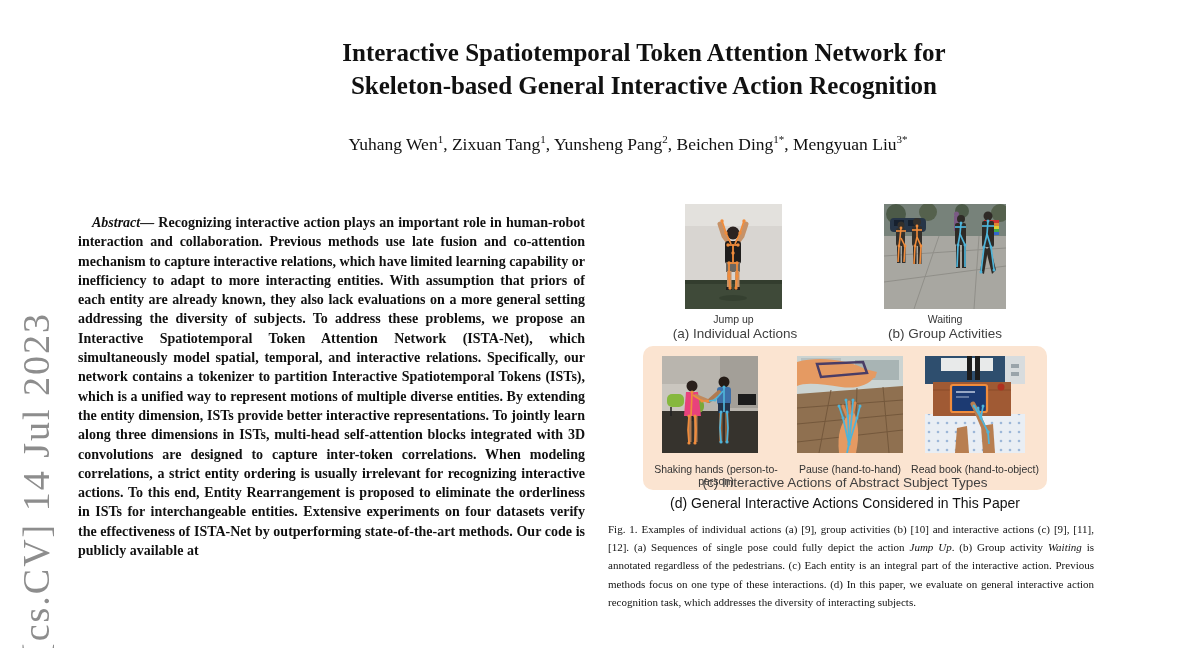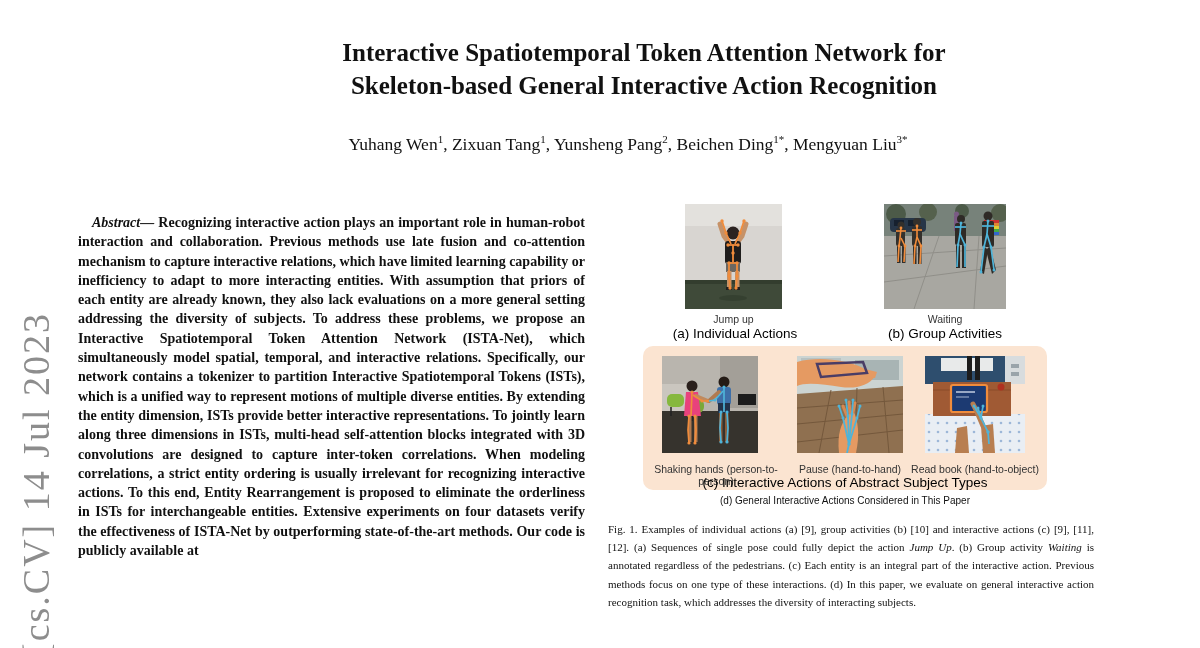"(a) Individual Actions" .panel-caption { color: #000000 -> #404040 }
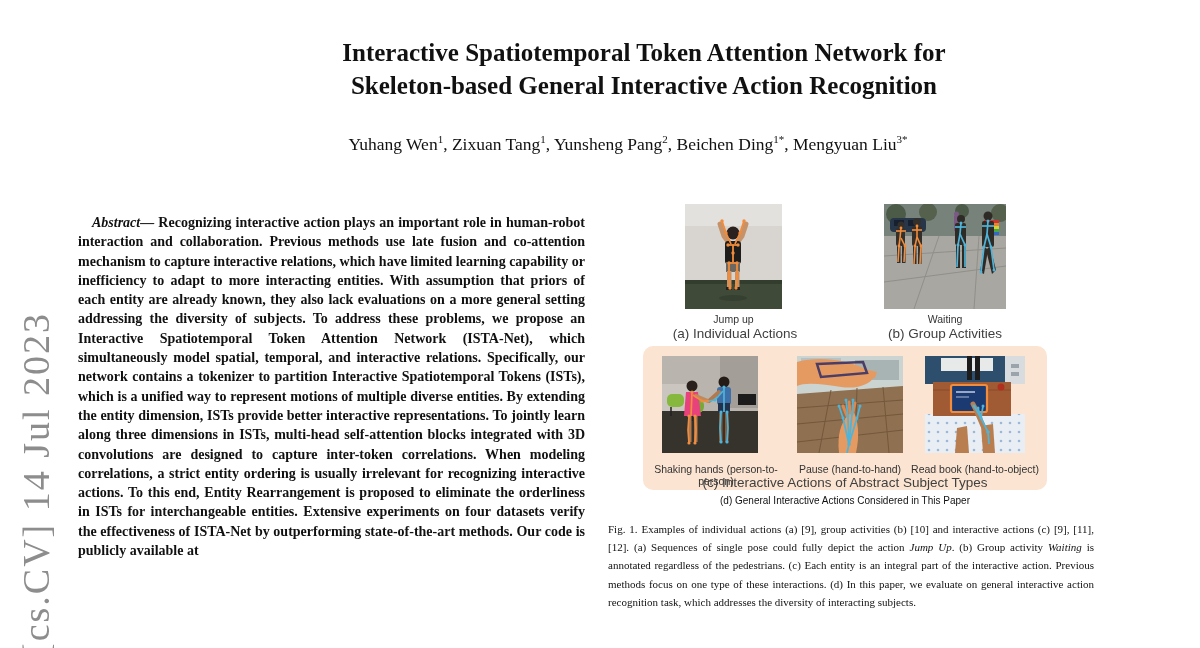"(d) General Interactive Actions" .dcap { font-size: 10px -> 14px }
